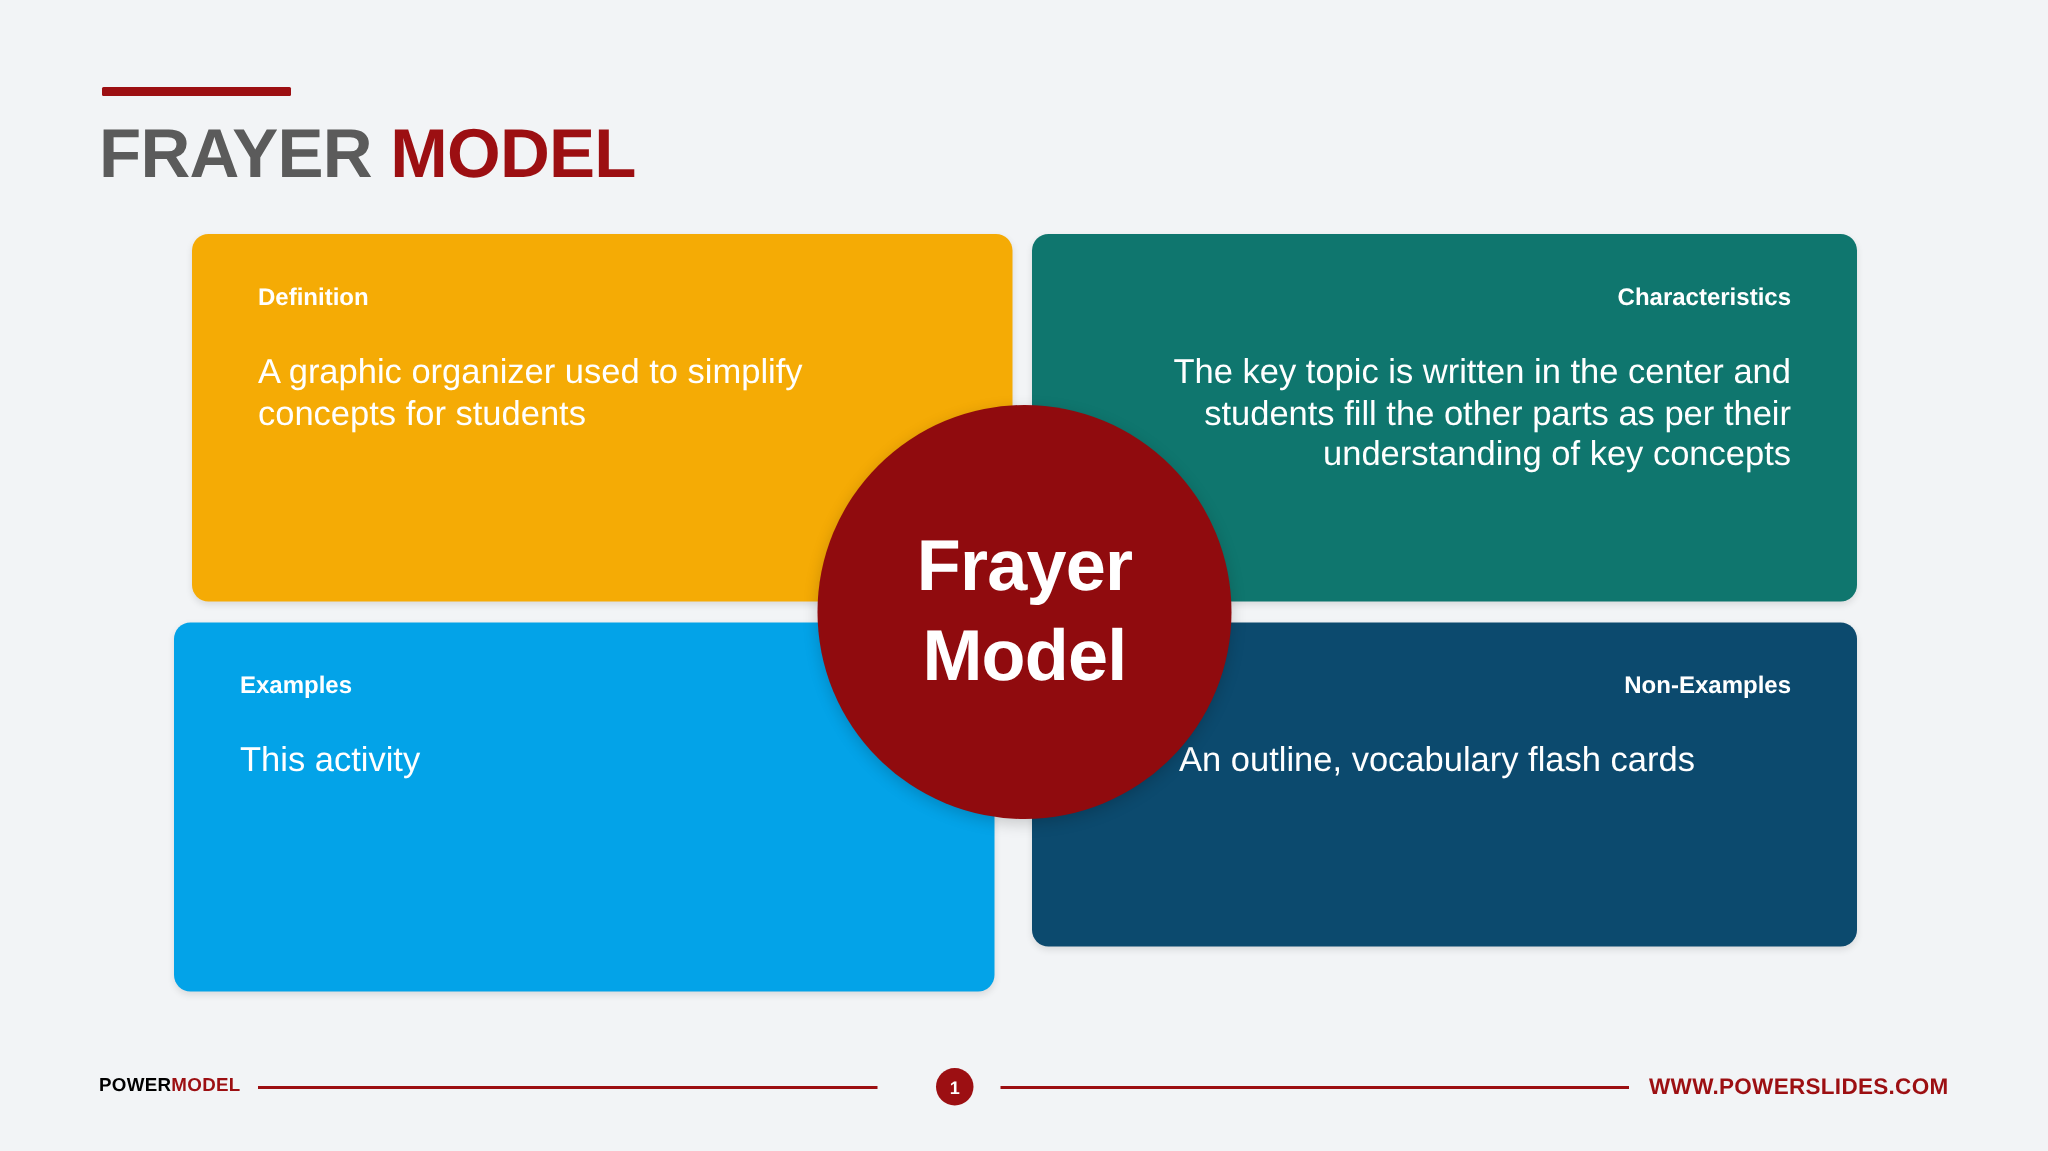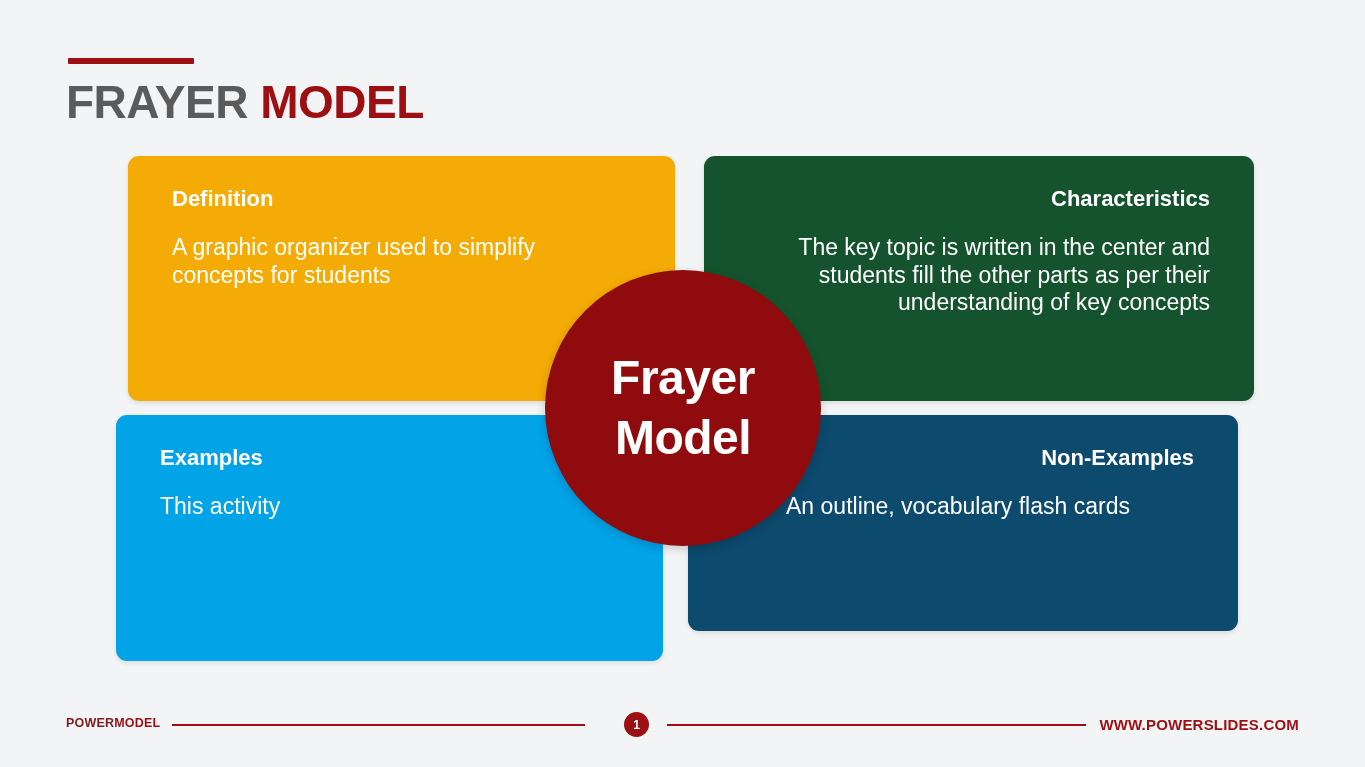"Definition" .panel .p-title { font-size: 22px -> 16px }
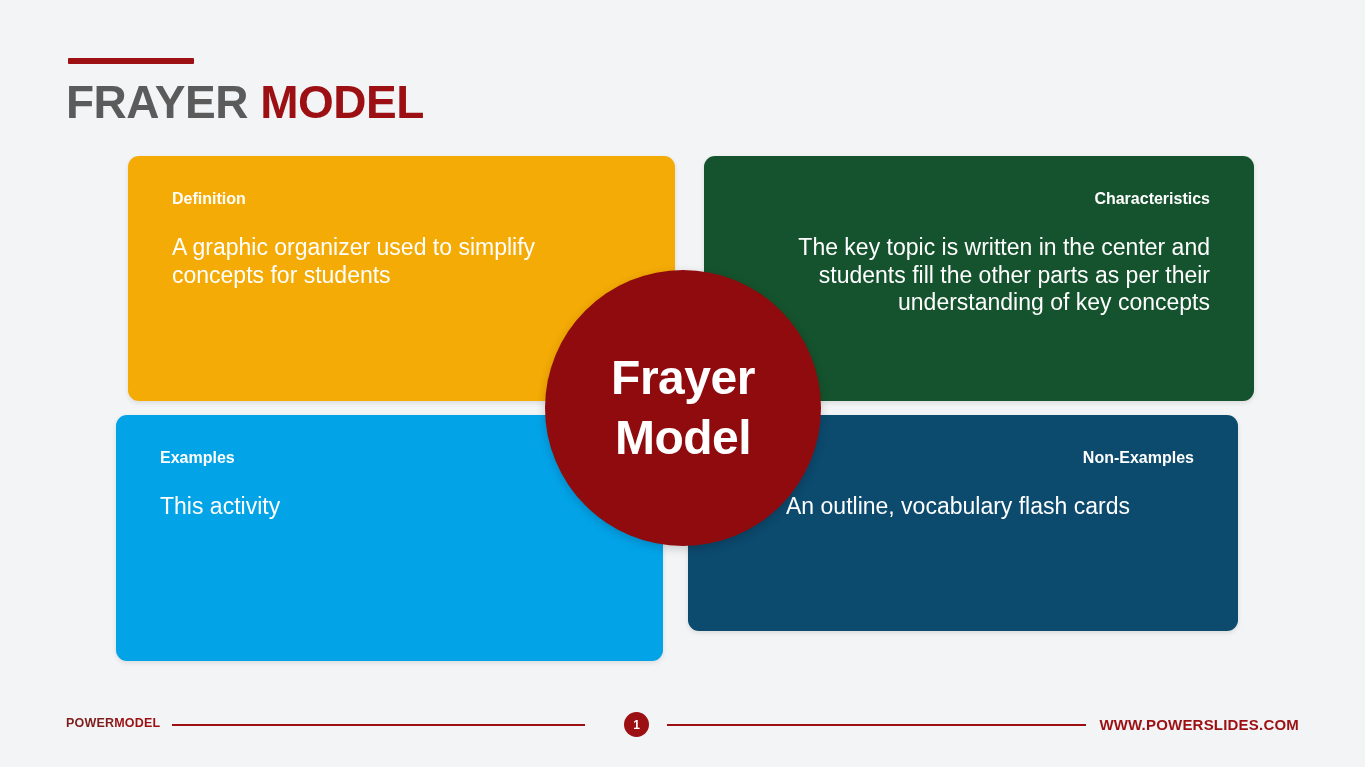"Characteristics" .panel-characteristics { background: #14532d -> #0f766e; left: 704px -> 688px }
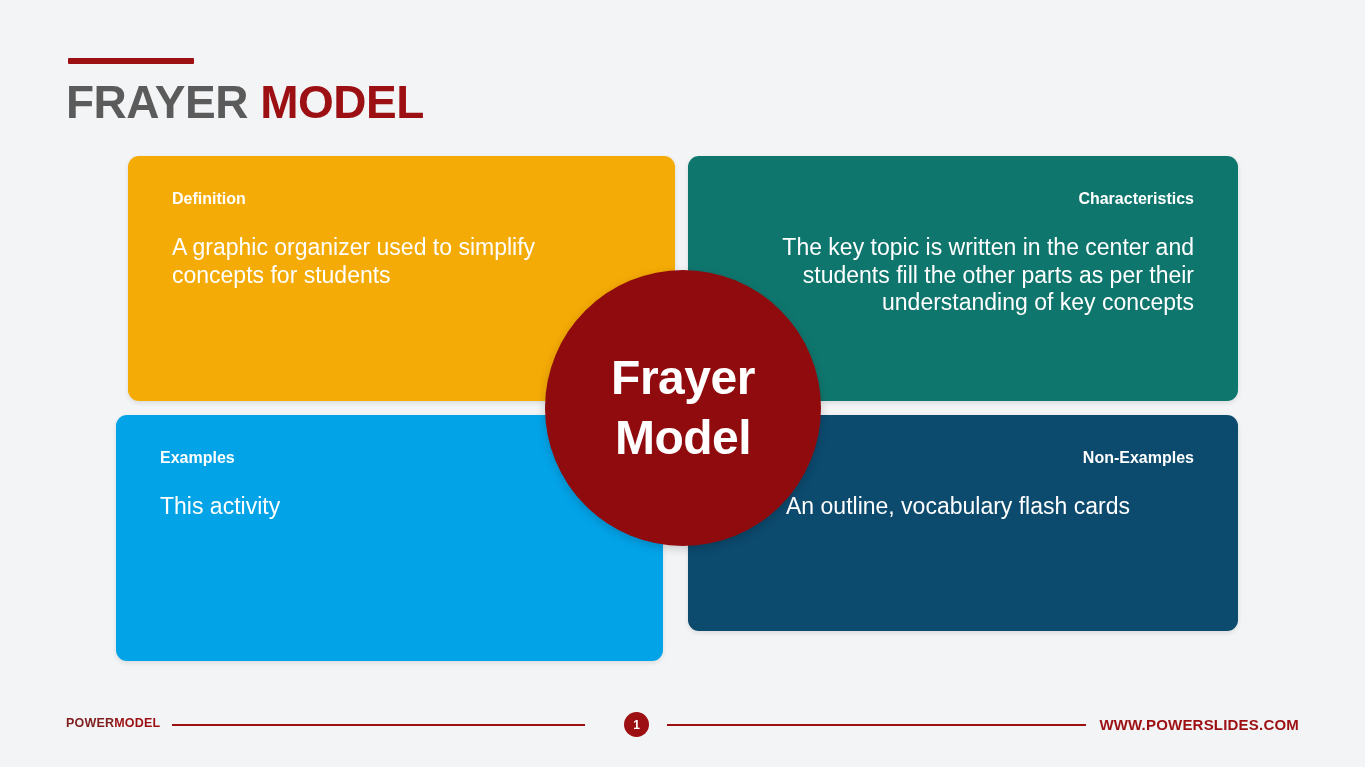"POWER" .brand .b1 { color: #7f1d1d -> #000000 }
